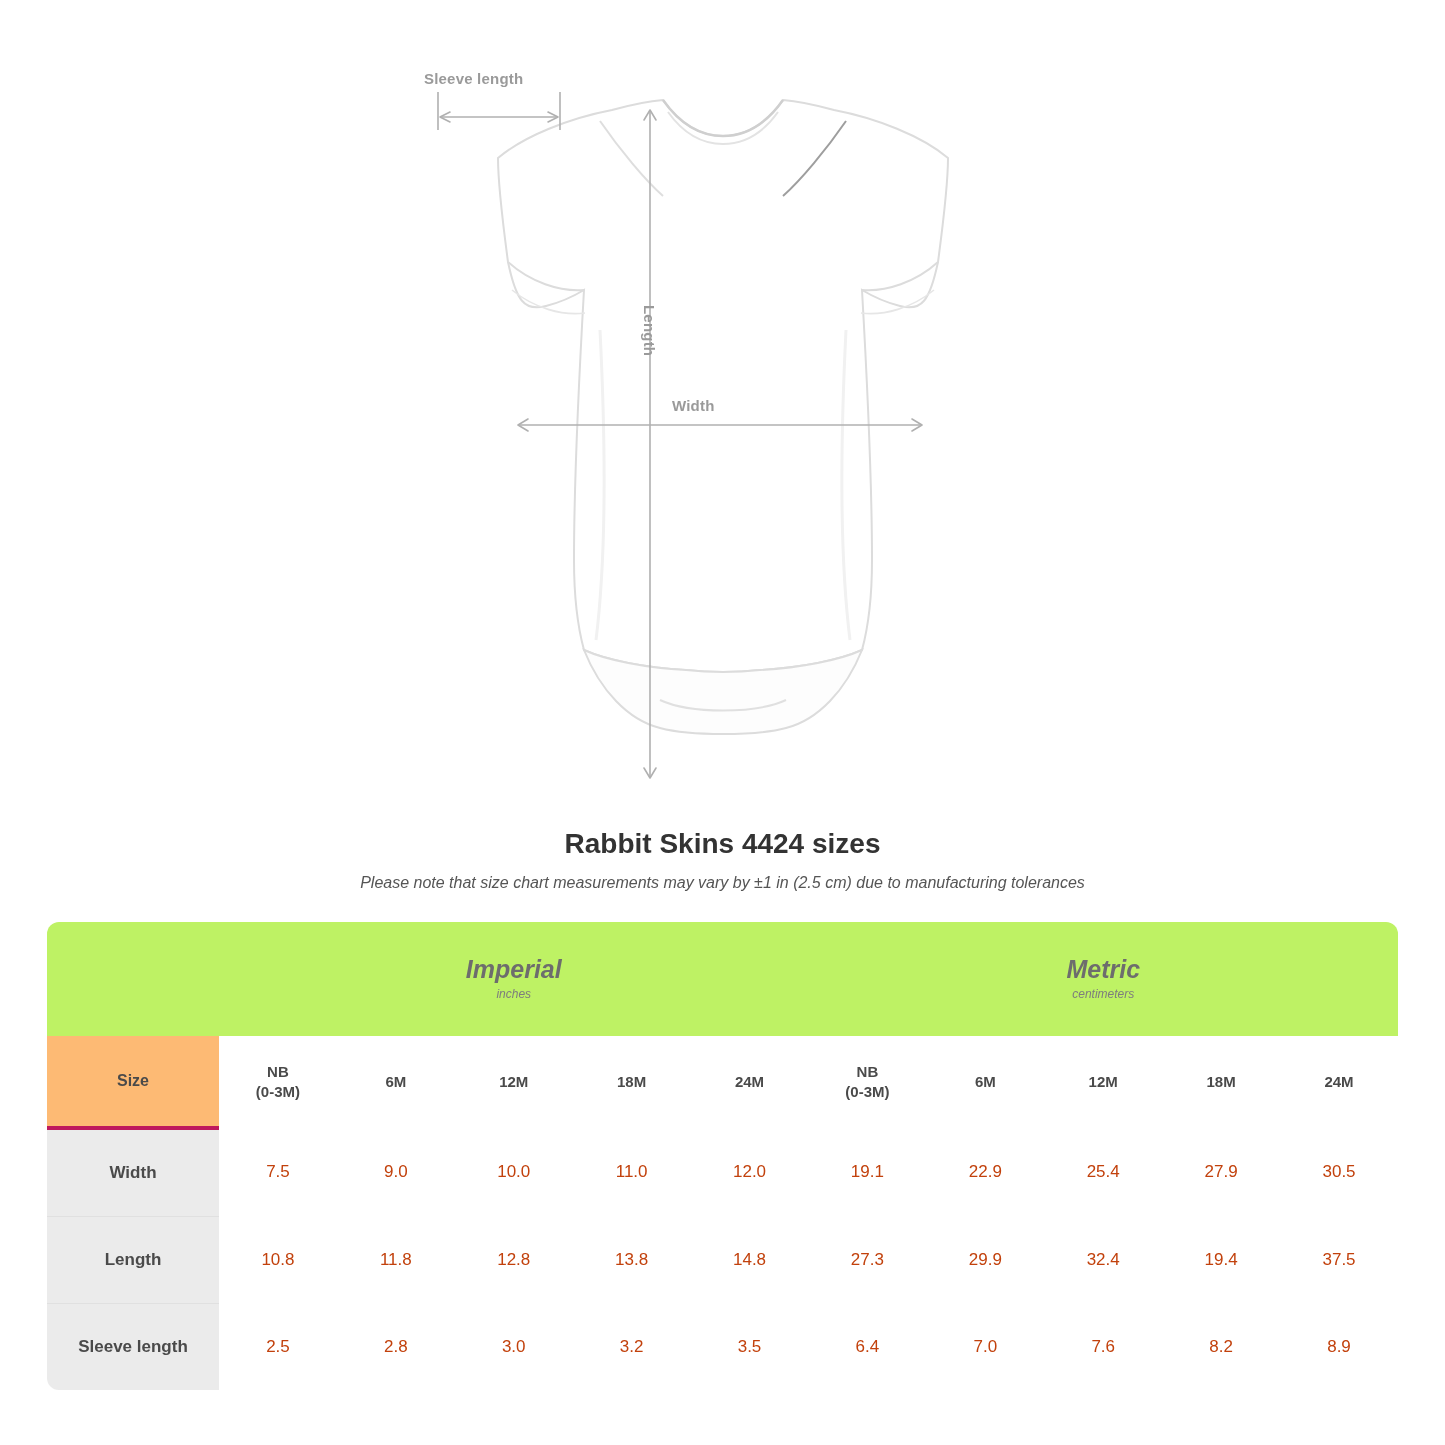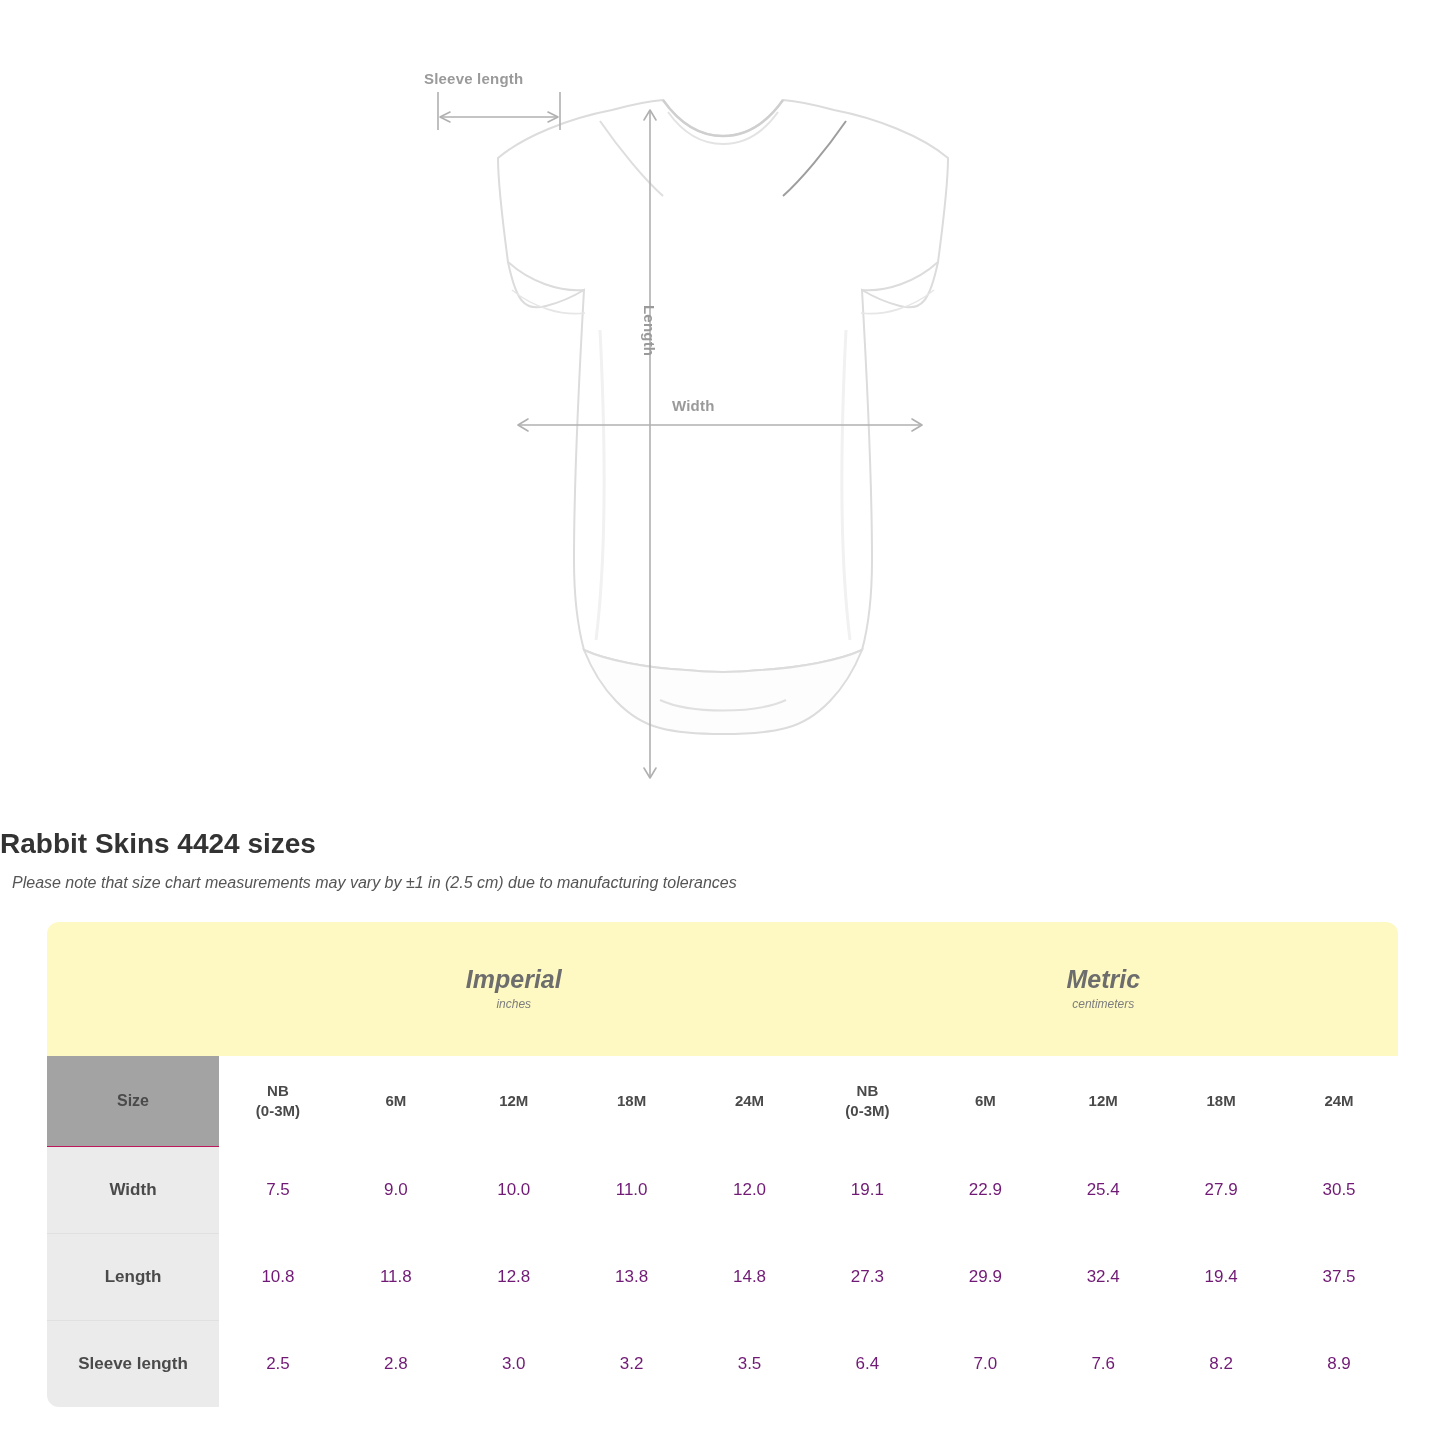"Rabbit Skins 4424 sizes" .title-block { text-align: left -> center }
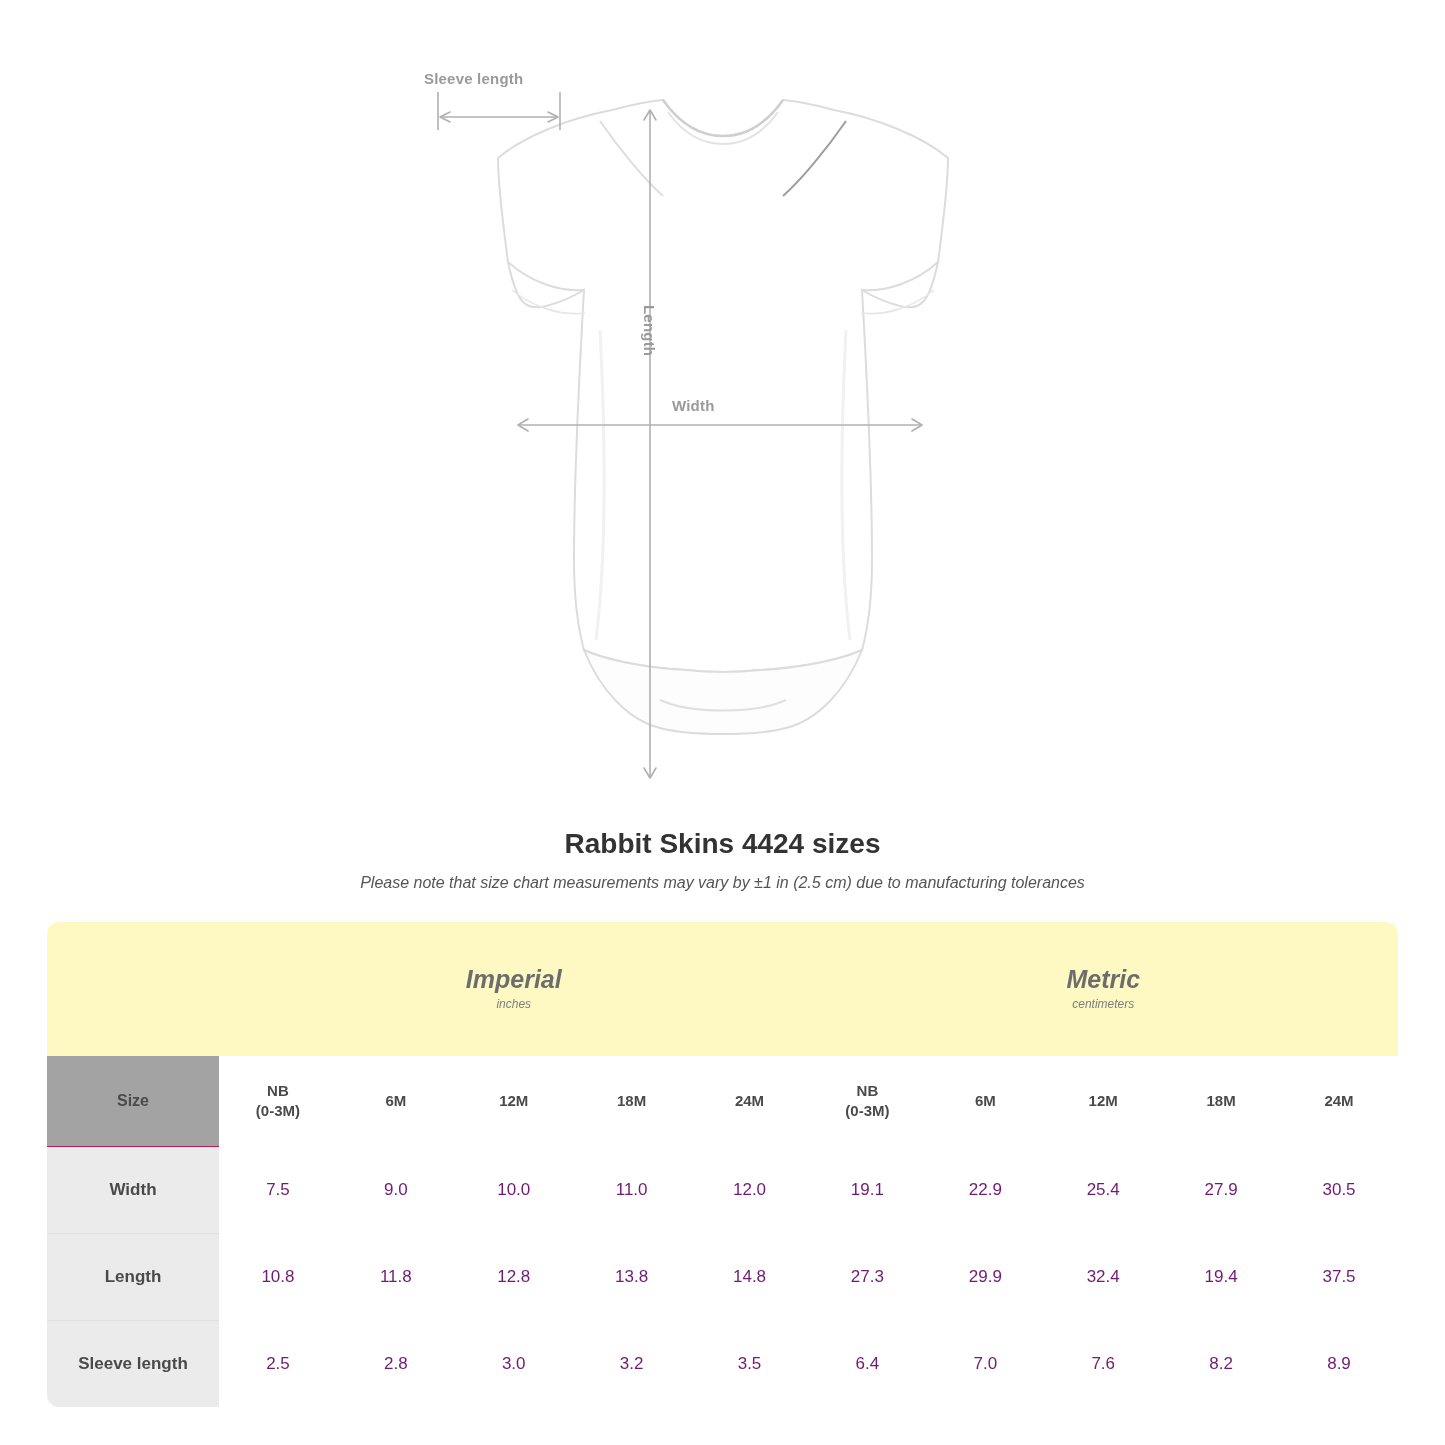"Imperial" .unit-row td { background: #fef9c3 -> #bef264; height: 134px -> 114px }
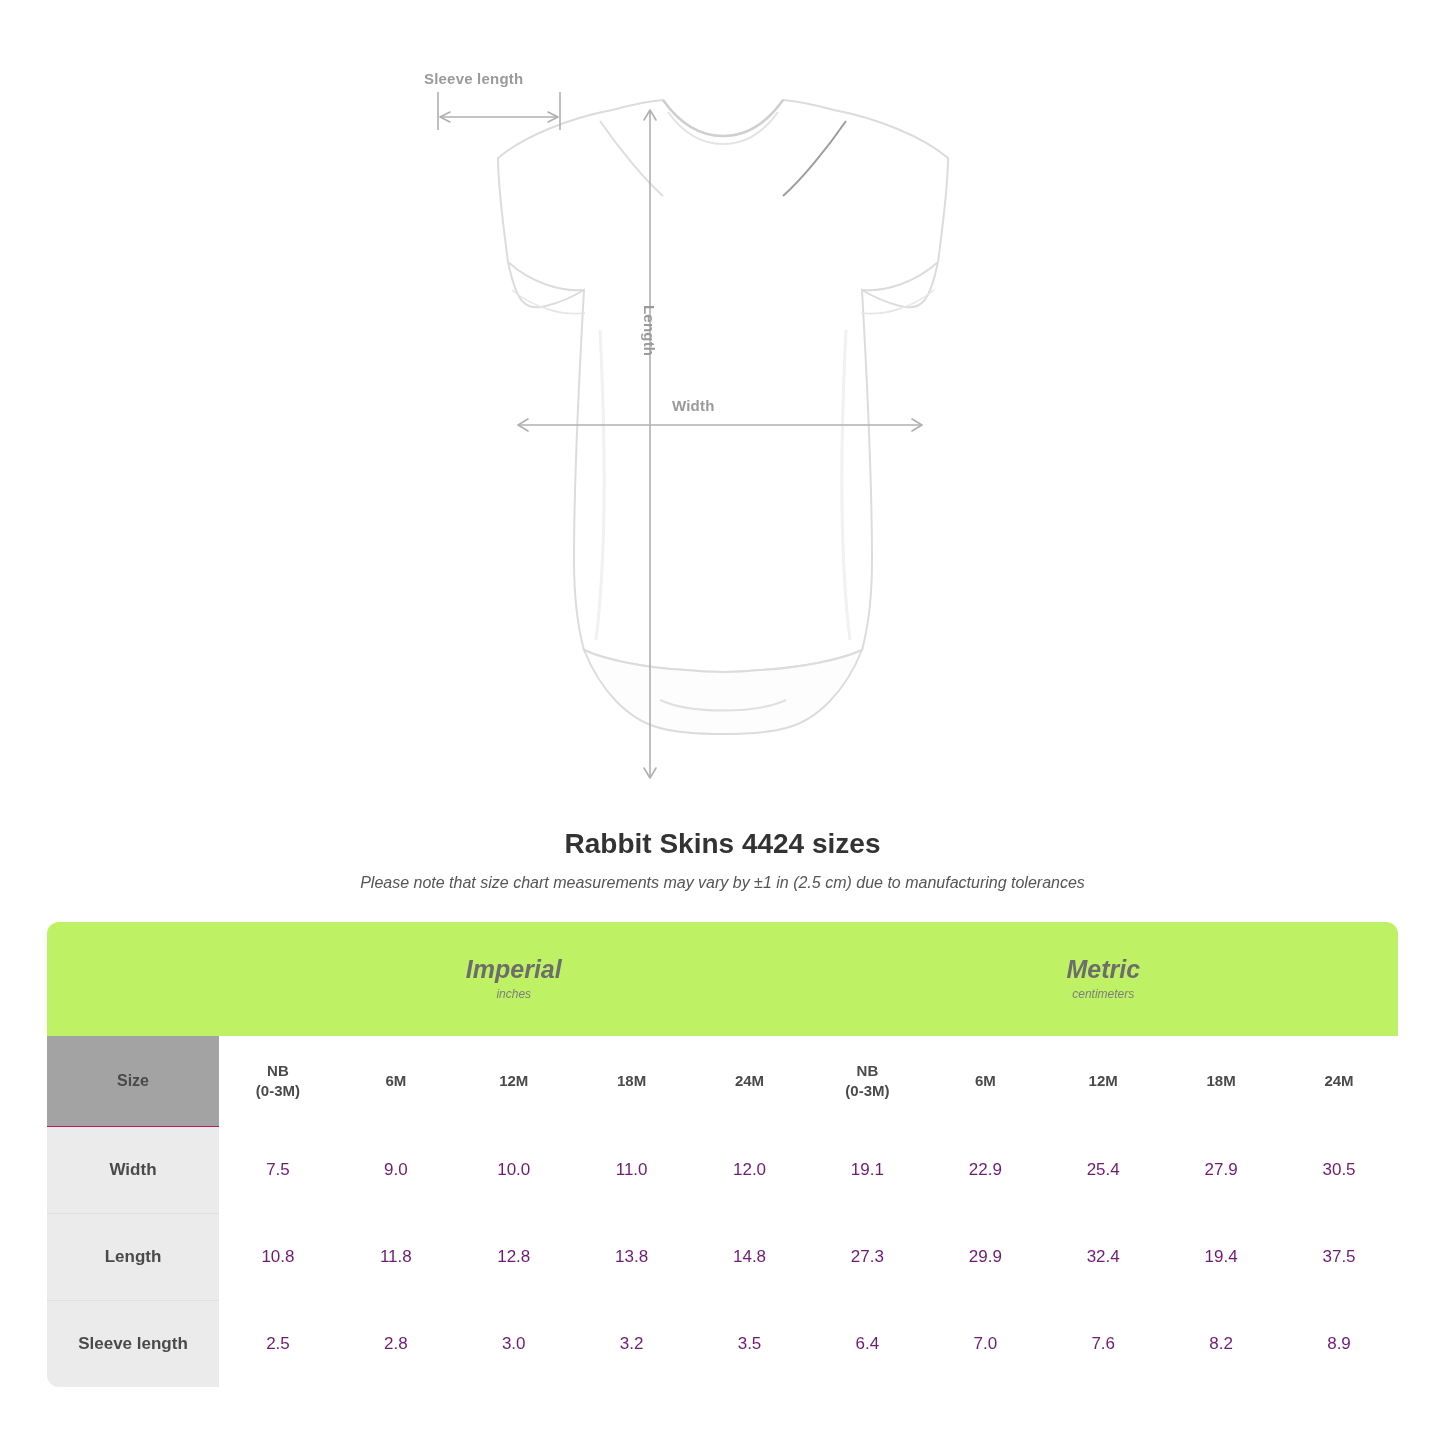"Size" .size-row td.rowlabel { background: #a3a3a3 -> #fdba74; border-bottom: 1px solid #be185d -> 4px solid #be185d }
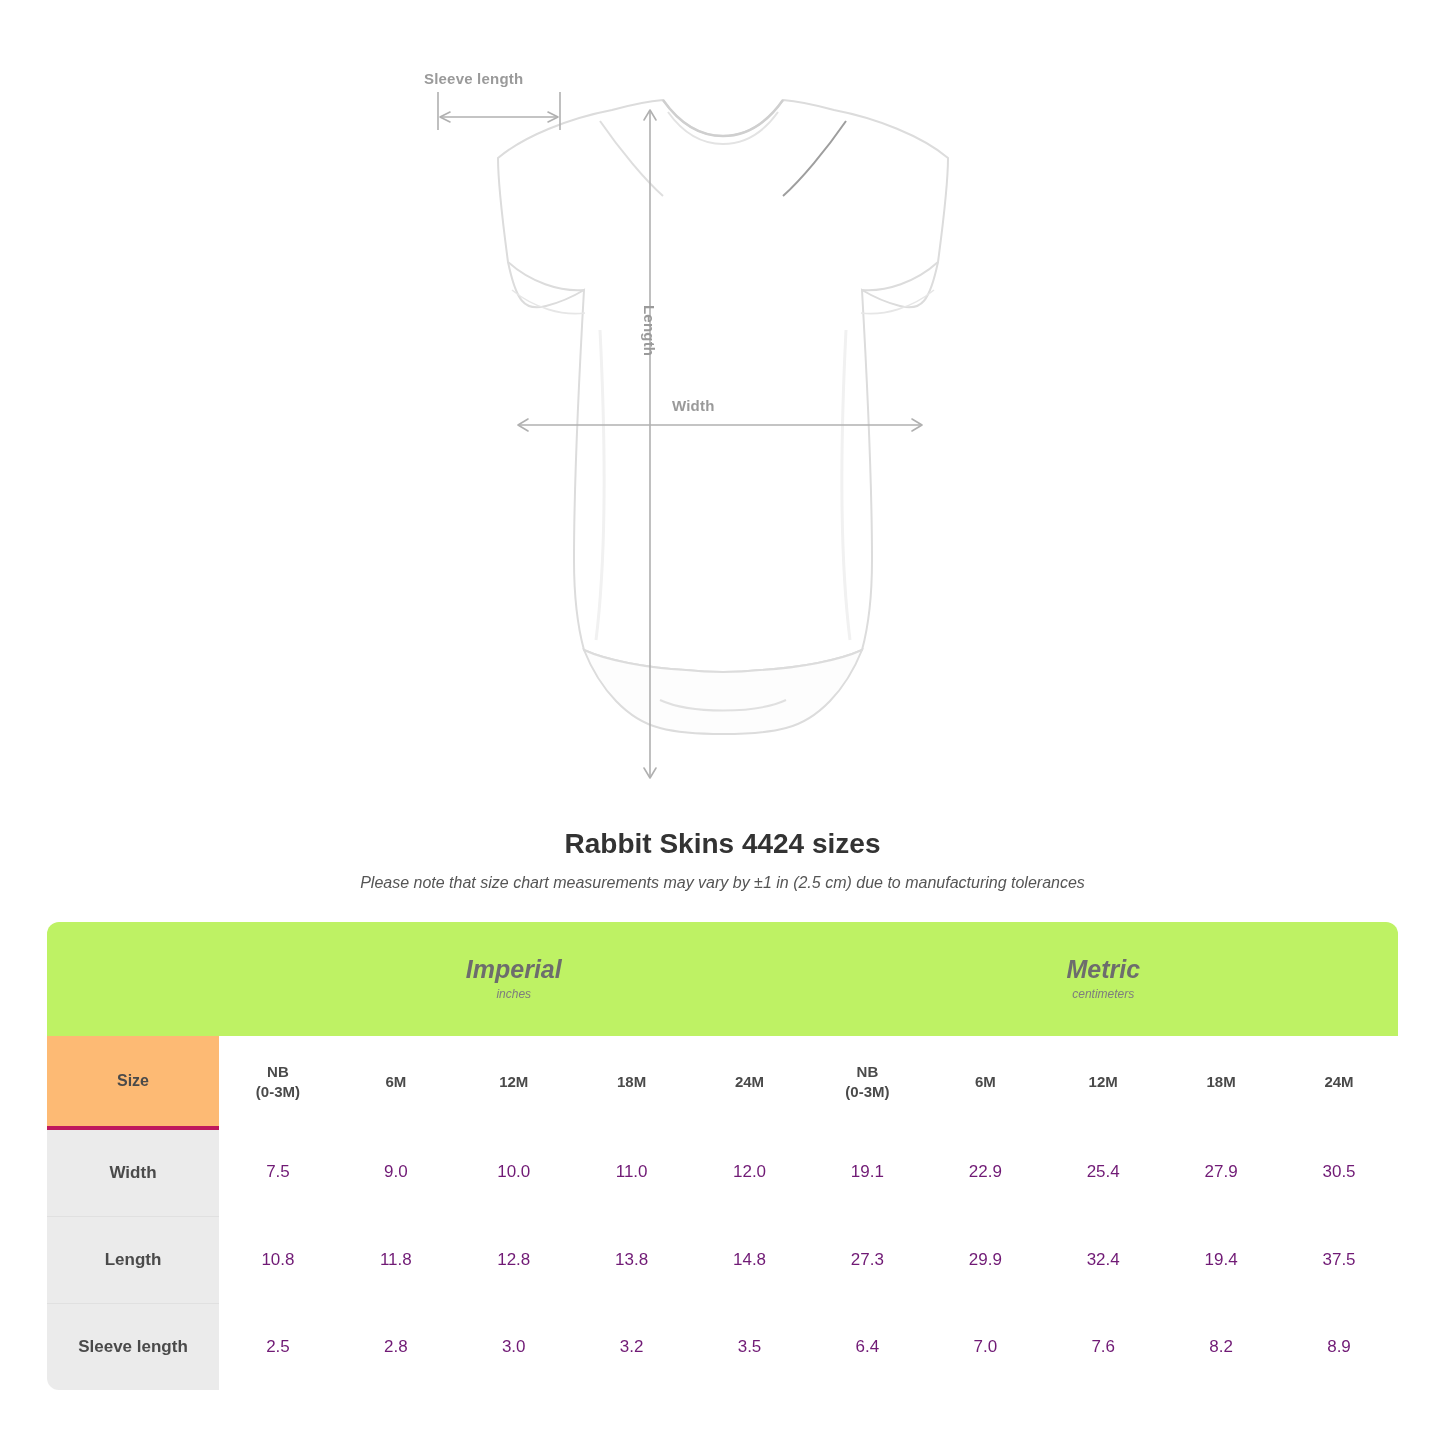"7.5" .data-row td { color: #701a75 -> #c2410c }
